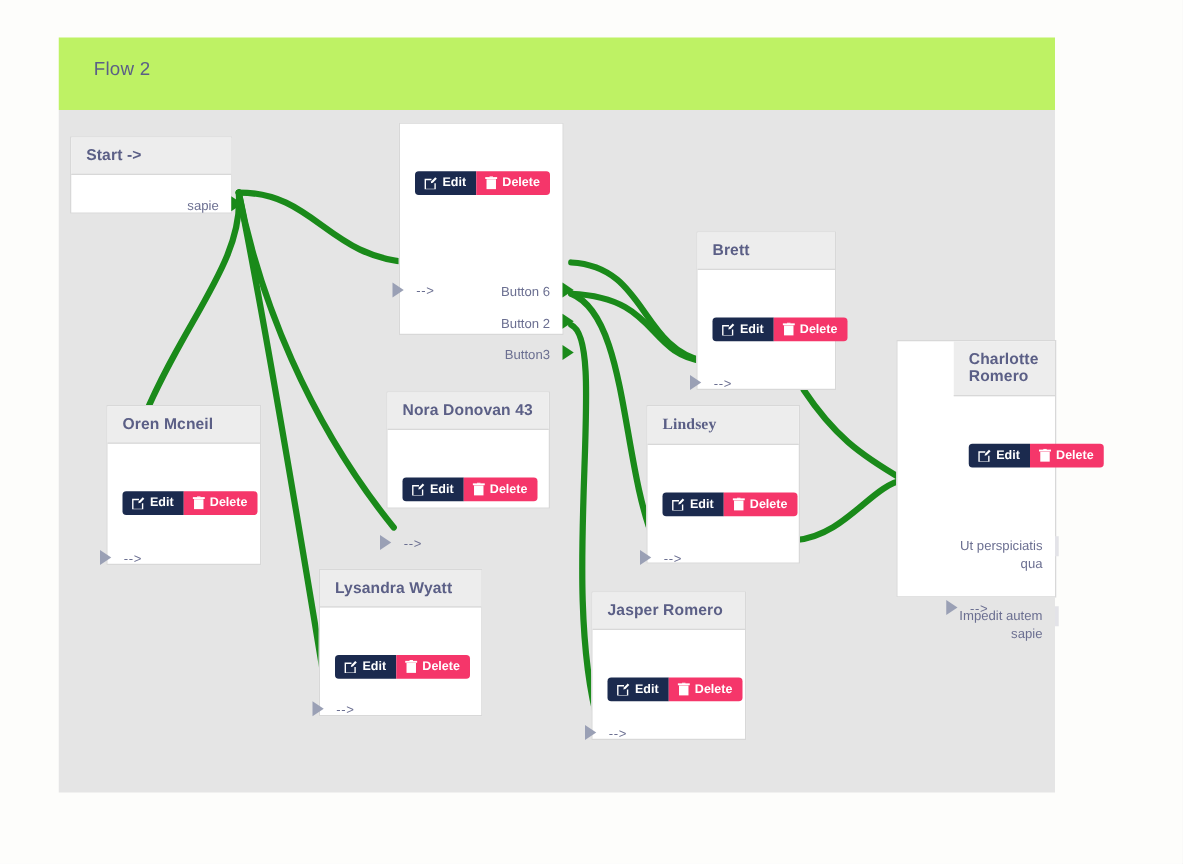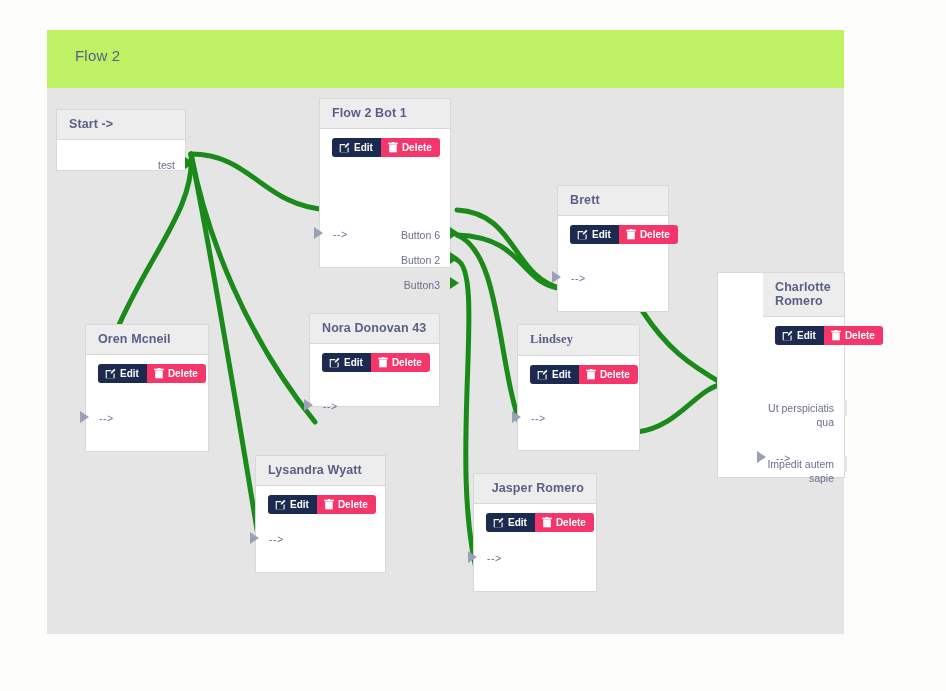"Flow 2 Bot 1" div.node-header { html: <div>Flow 2 Bot 1</div> -> none }
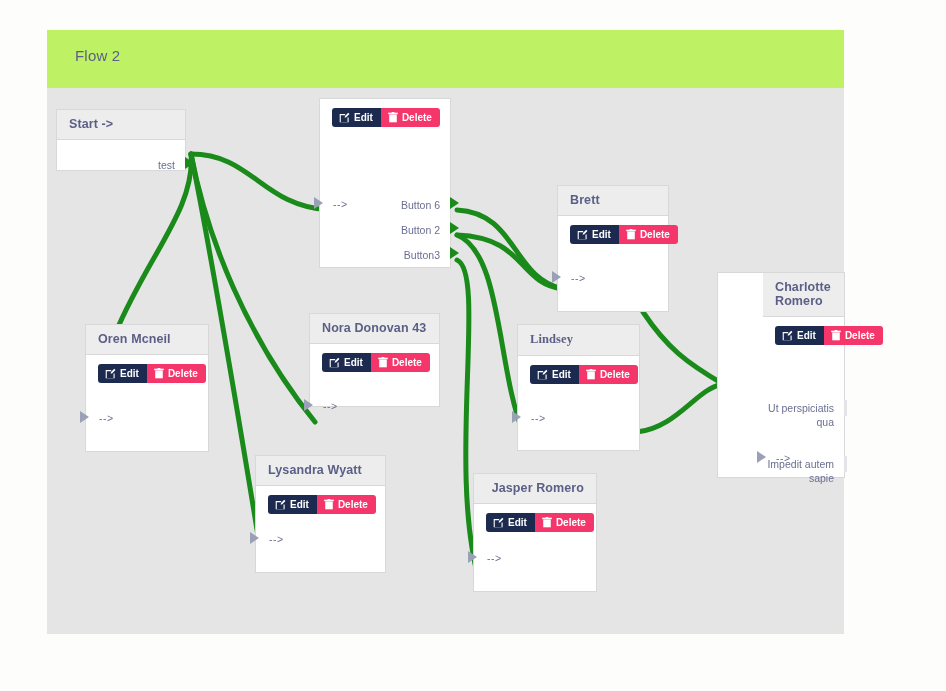"Edit" .node-toolbar { margin-top: none -> 29px }
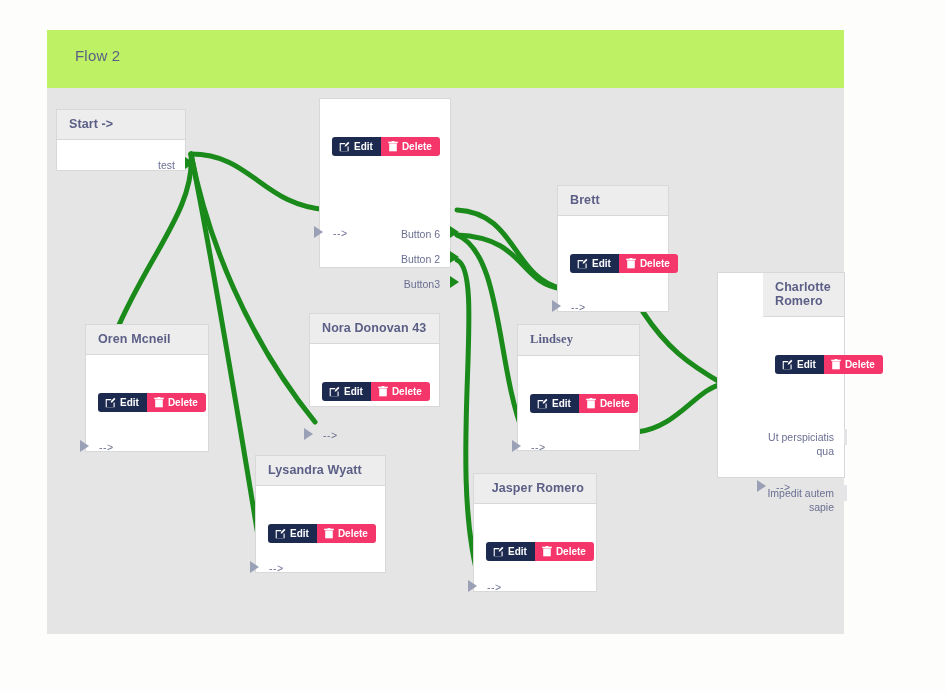"test" div.port-out { text: test -> sapie }
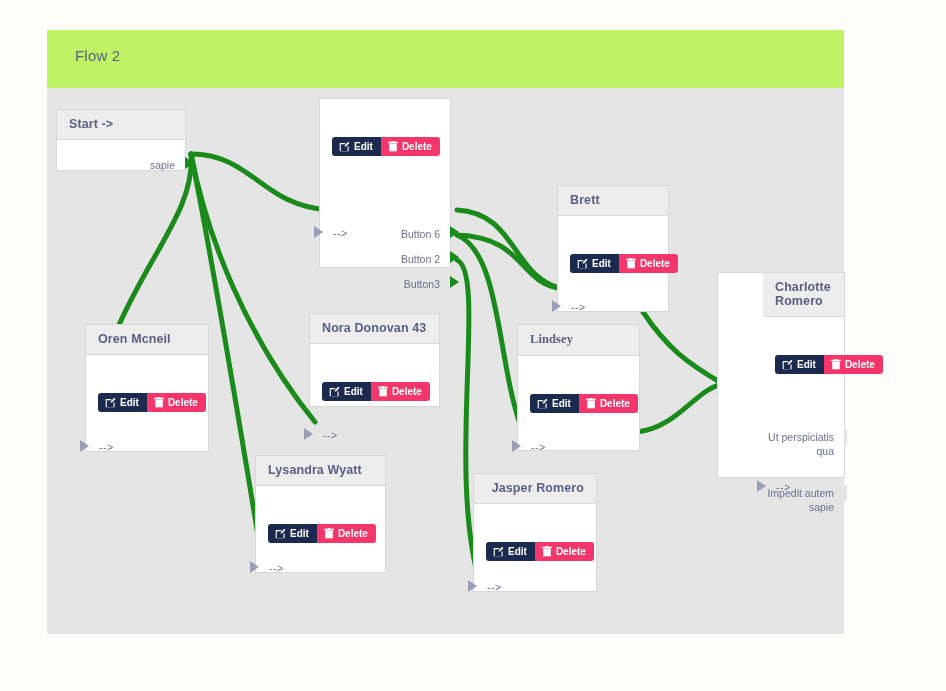"Jasper Romero" div.node-header { text-align: right -> none }
